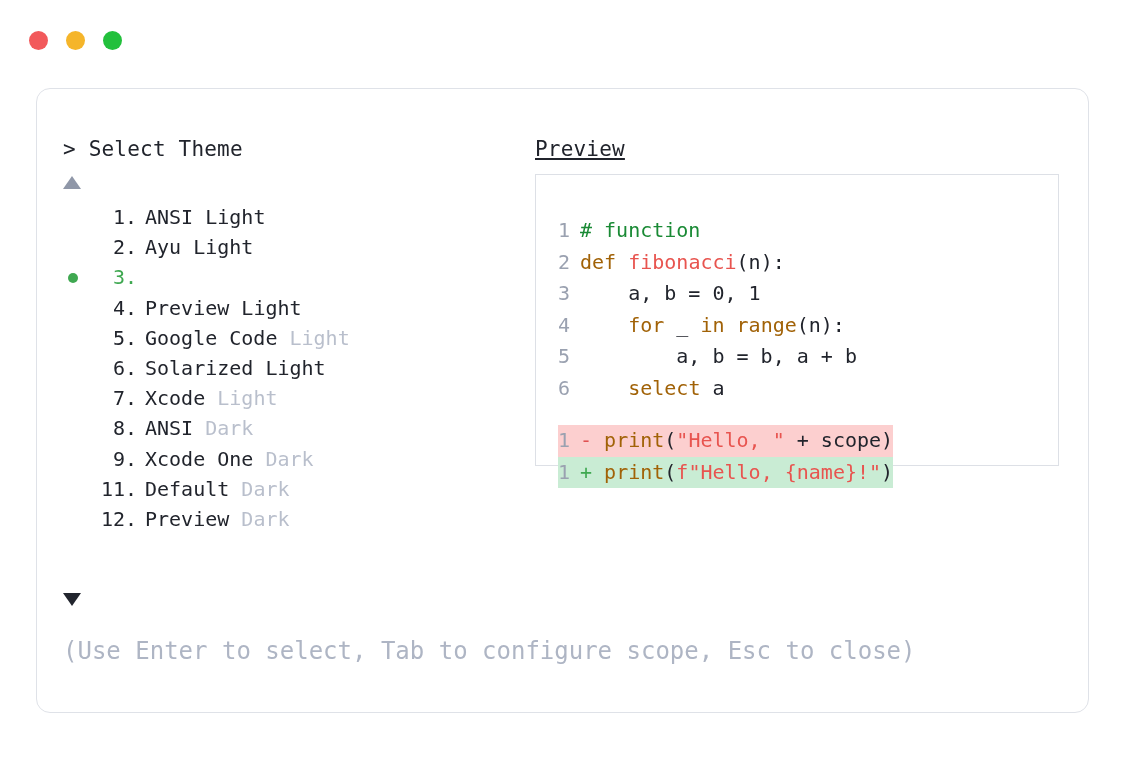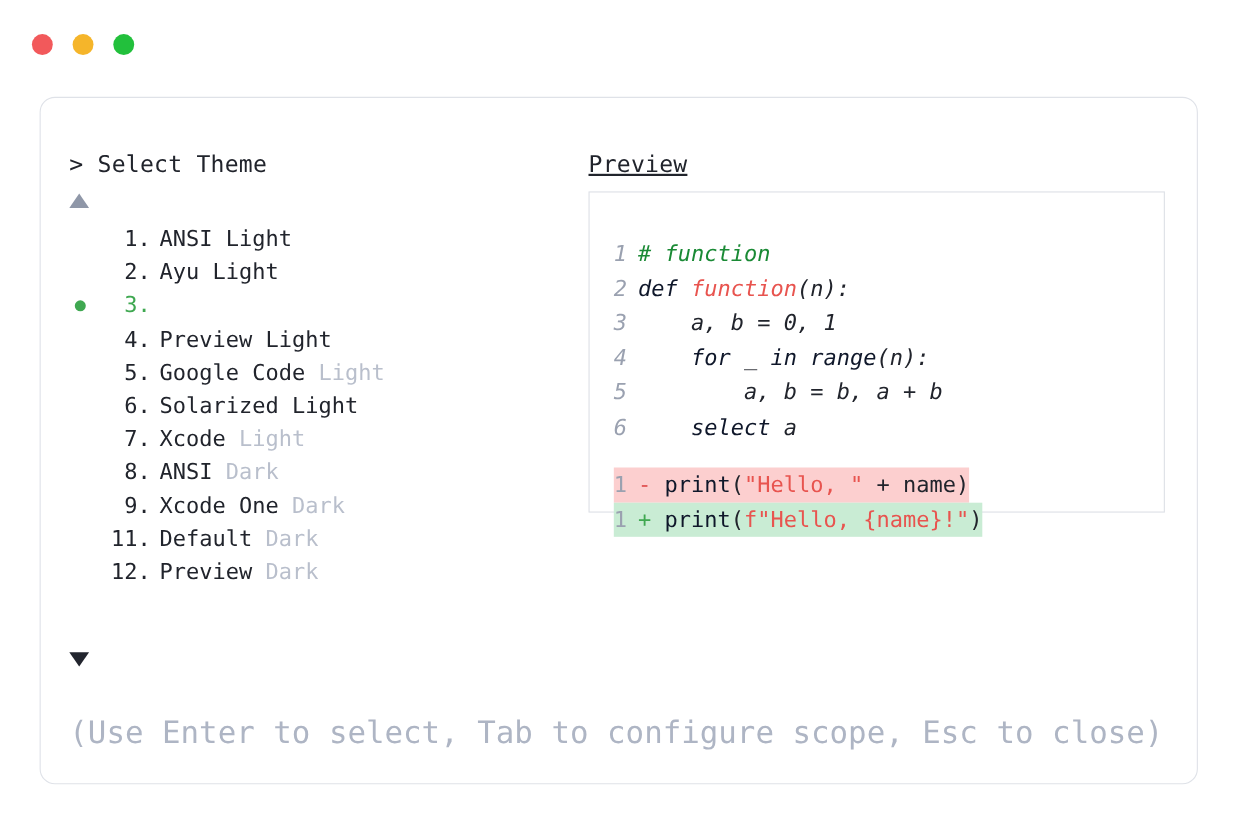"1 # function" .code-line { font-style: italic -> none }
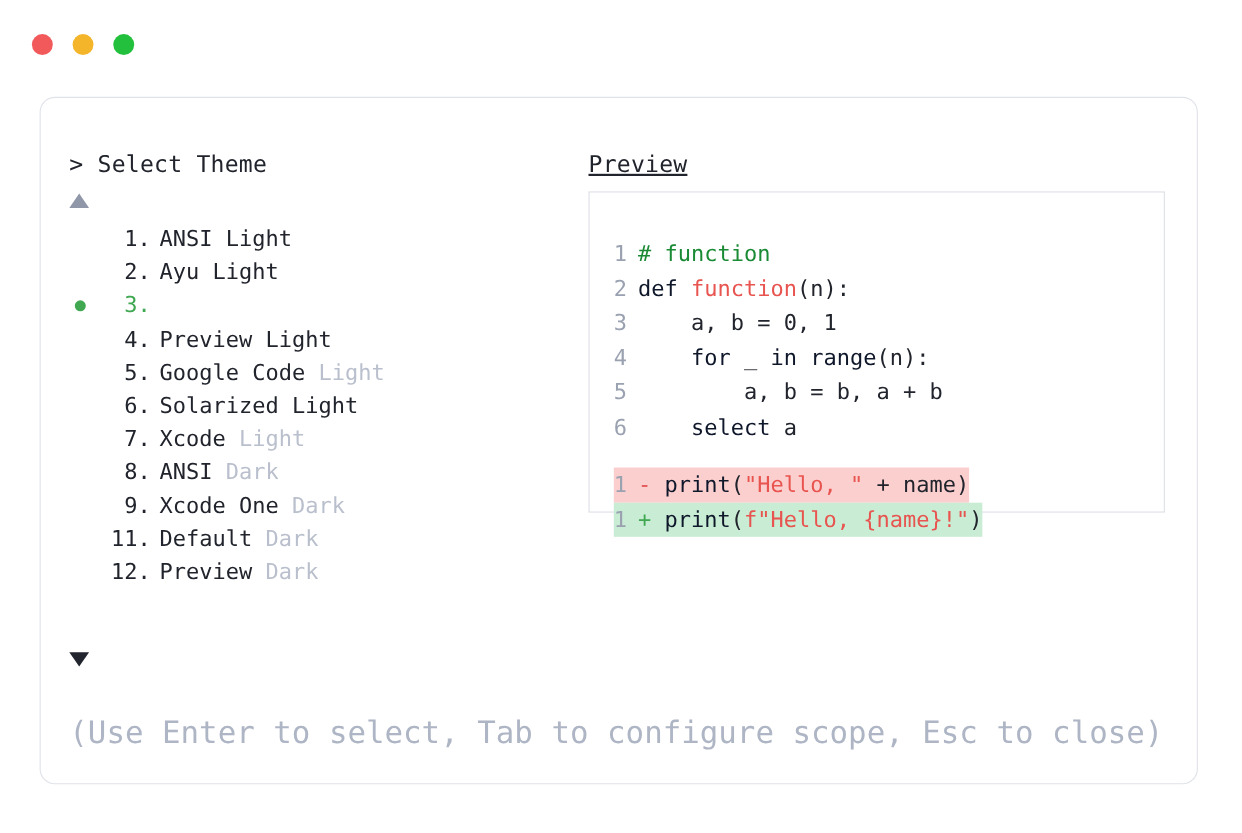"def" .tok-keyword { color: #0f172a -> #a16207 }
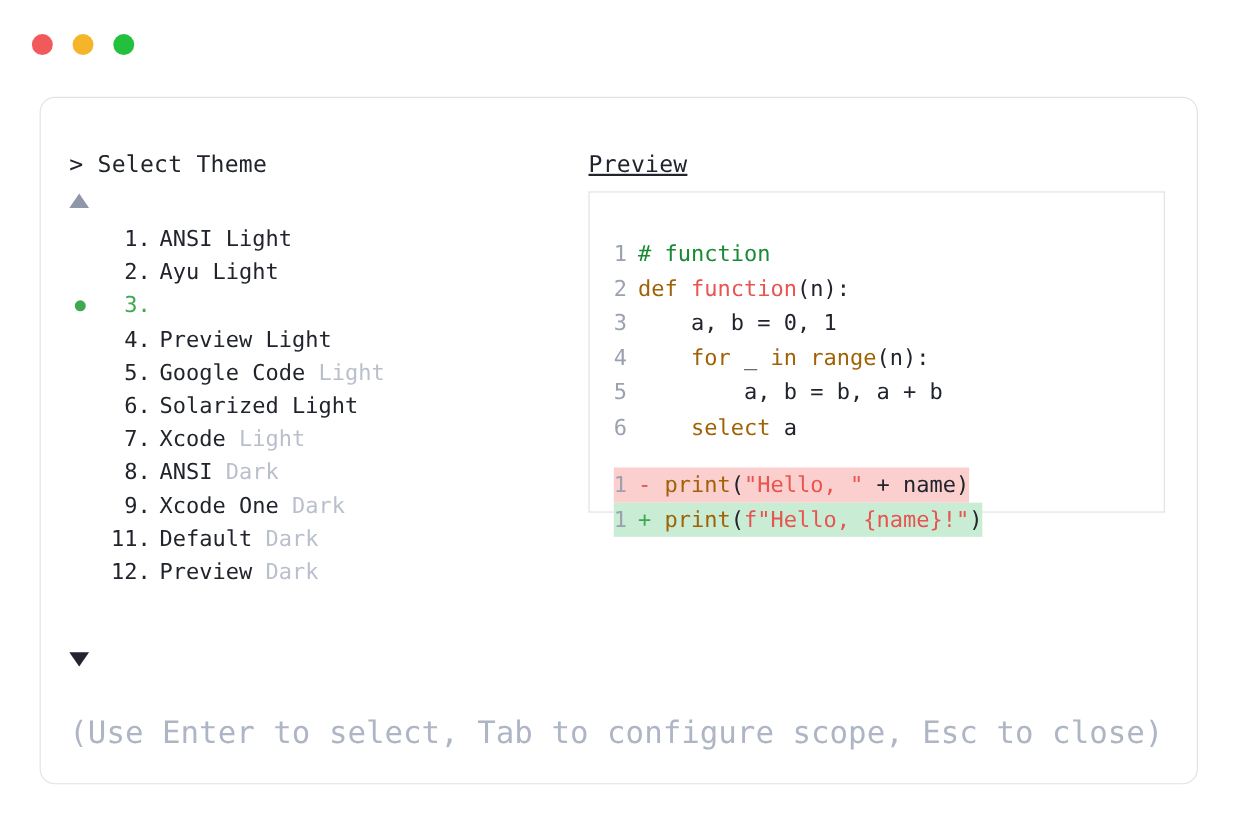"function" span.tok-func { text: function -> fibonacci }
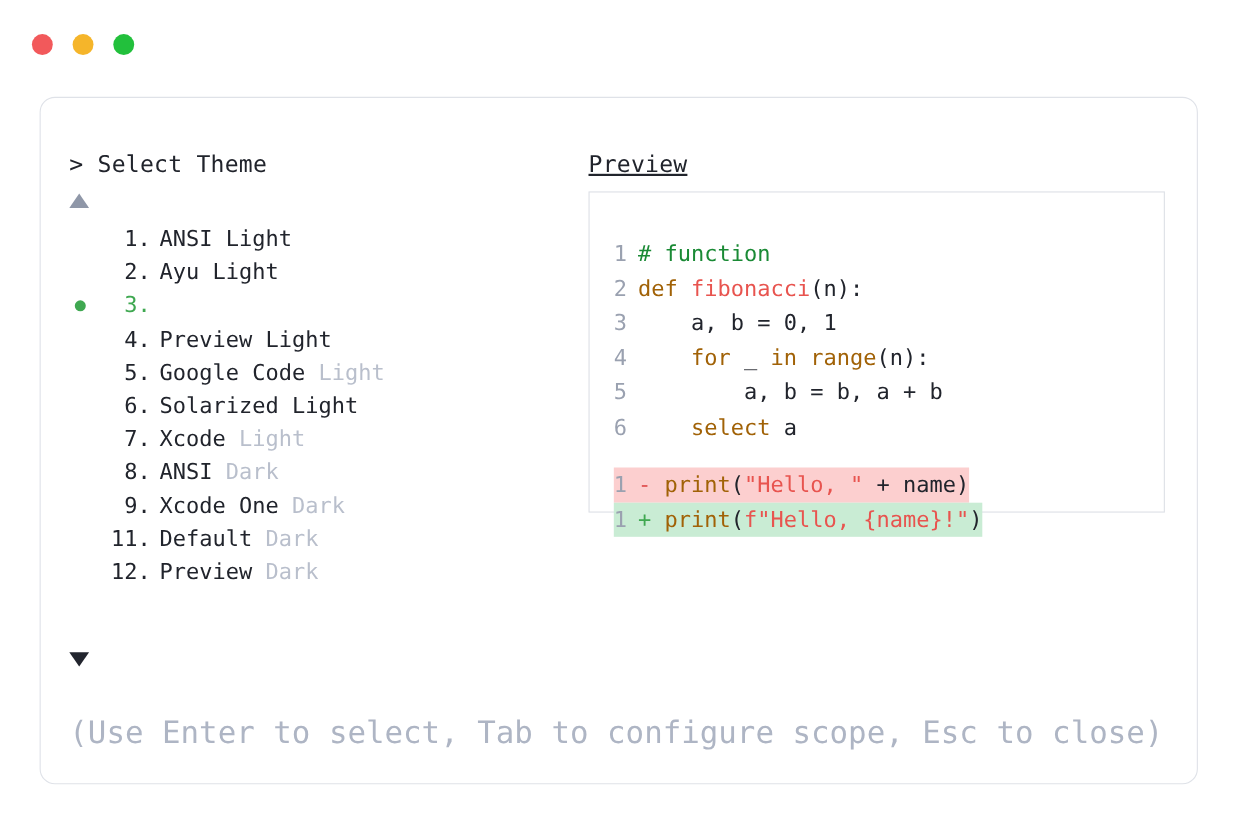"+ name)" span.tok-plain { text: name -> scope }
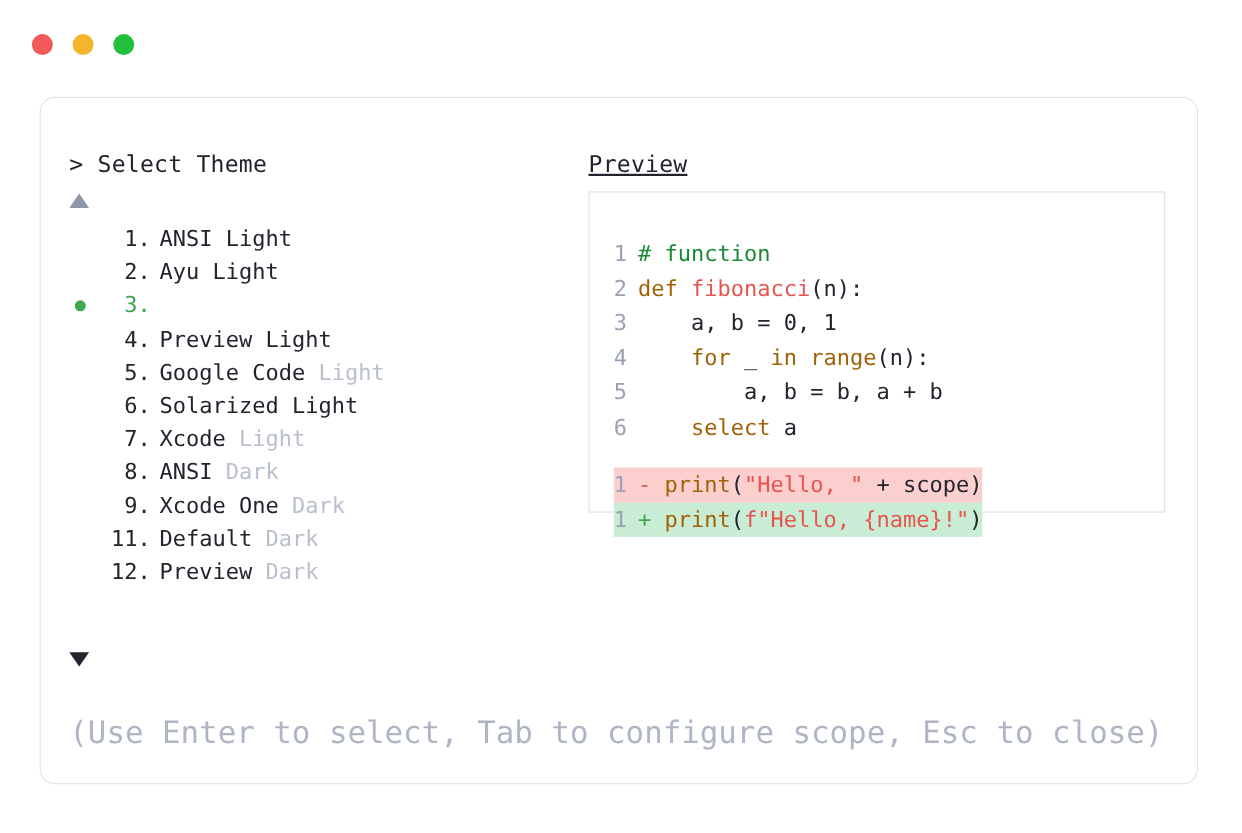"(Use Enter to select, Tab" .footer-hint { font-size: 28px -> 24px; top: 560px -> 548px }
